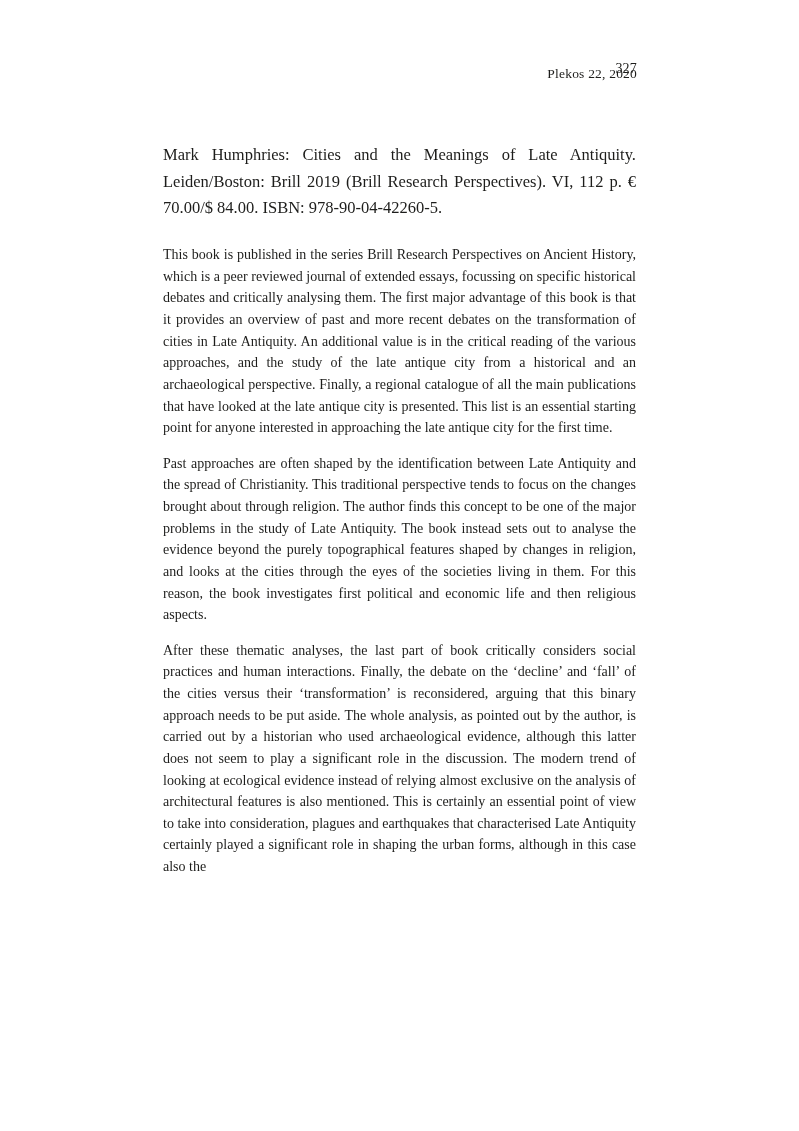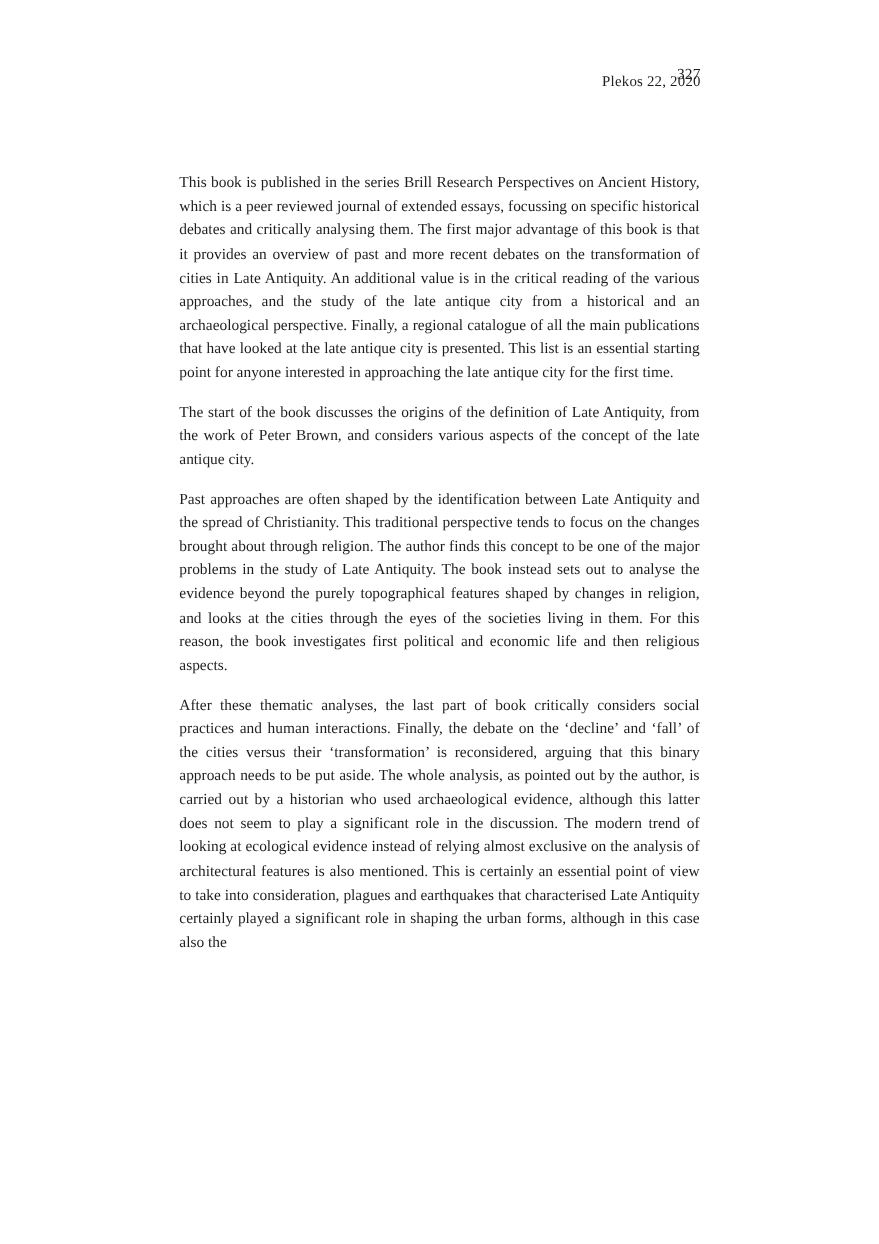"Mark Humphries: Cities and the" p.heading { html: none -> <p>Mark Humphries: Cities and the Meanings of Late Antiquity. Leiden/Boston: Brill 2019 (Brill Research Perspectives). VI, 112 p. € 70.00/$ 84.00. ISBN: 978-90-04-42260-5.</p> }
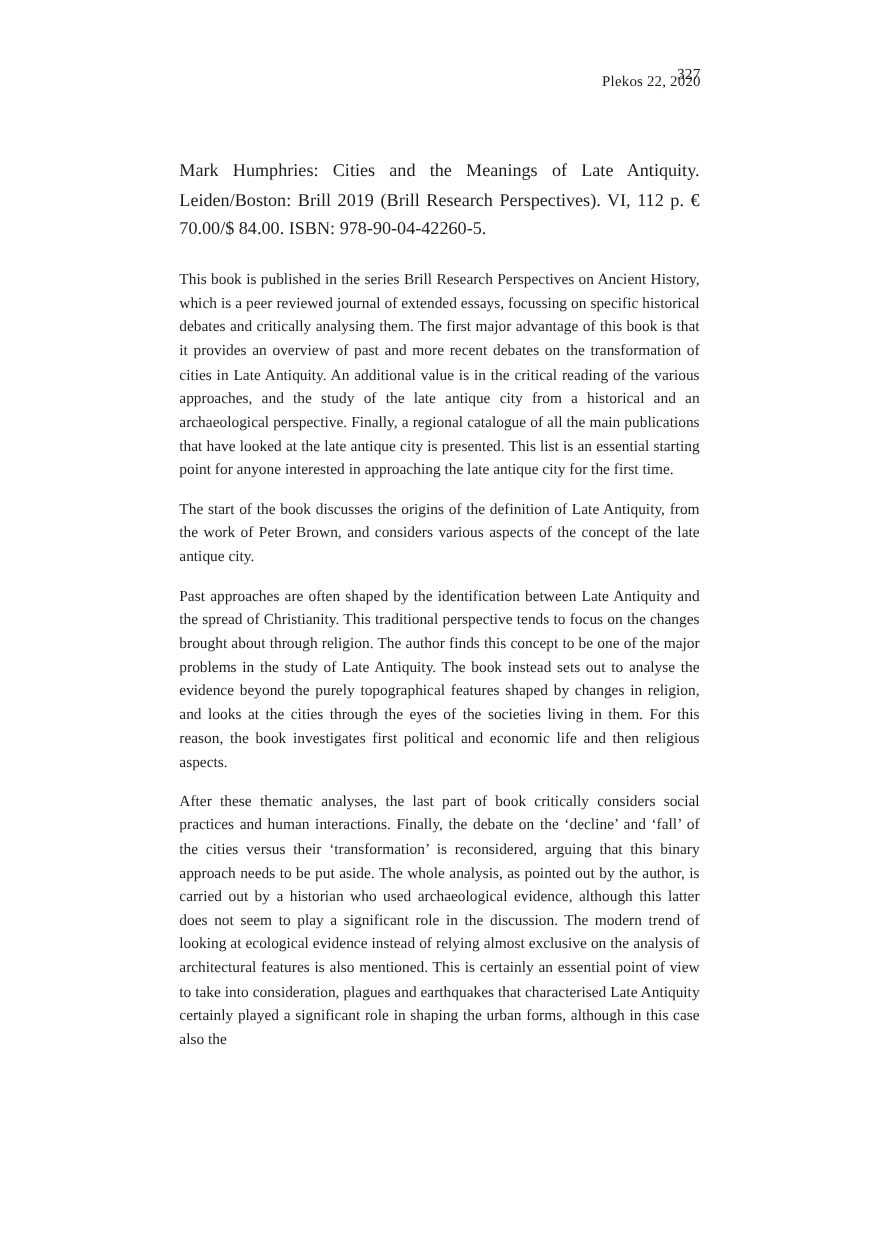"The start of the book" p.body { html: <p>The start of the book discusses the origins of the definition of Late Antiquity, from the work of Peter Brown, and considers various aspects of the concept of the late antique city.</p> -> none }
